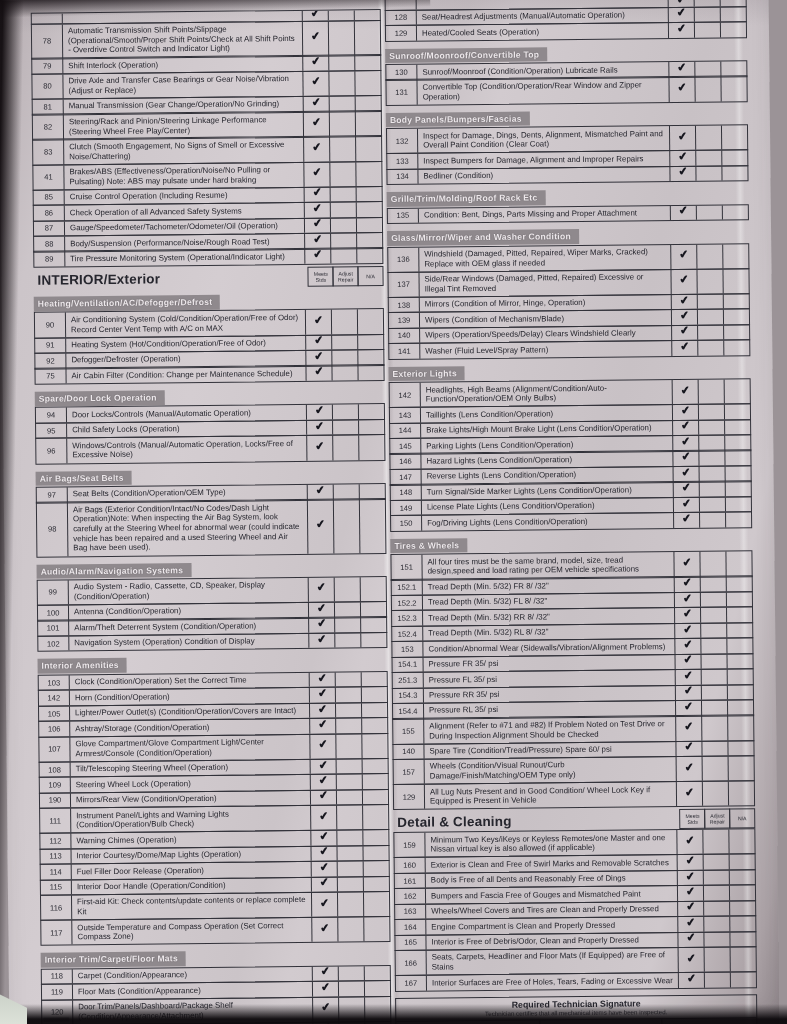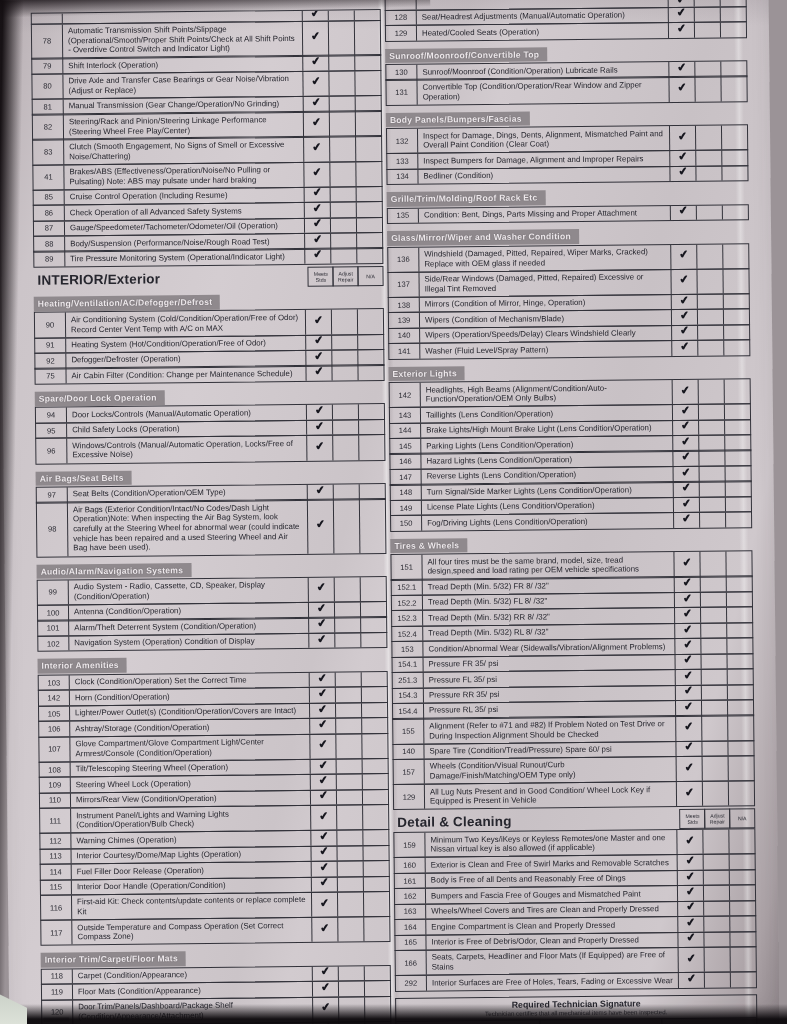"110" div.num { text: 110 -> 190 }
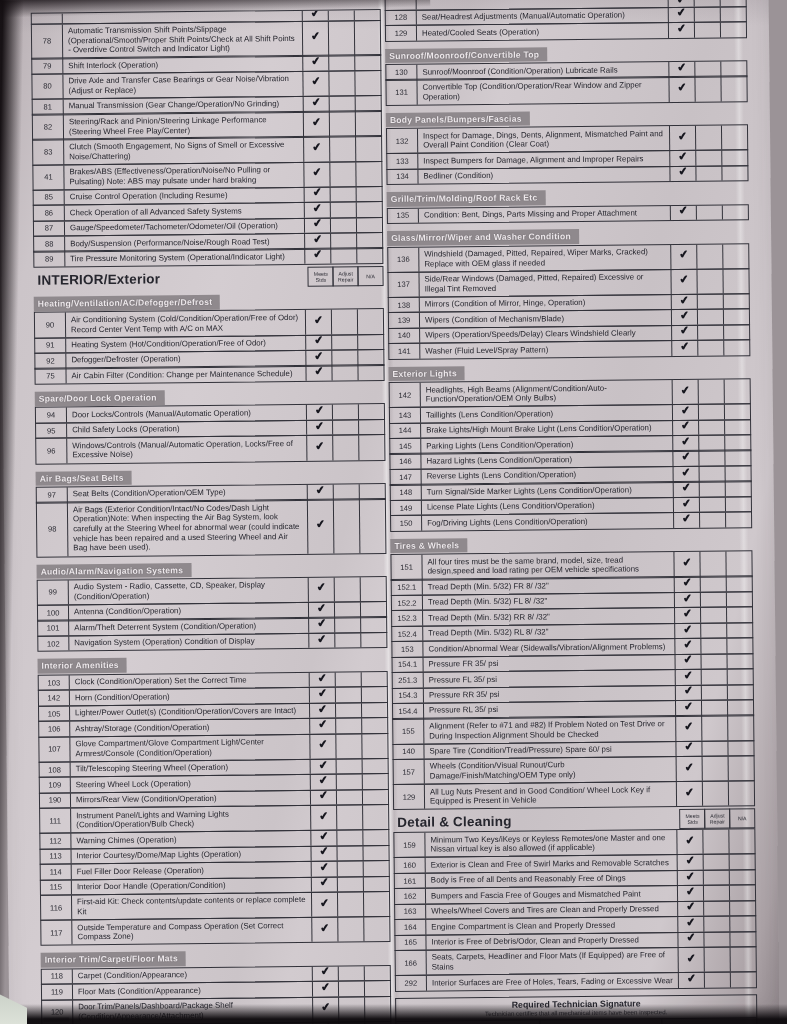"292" div.num { text: 292 -> 167 }
